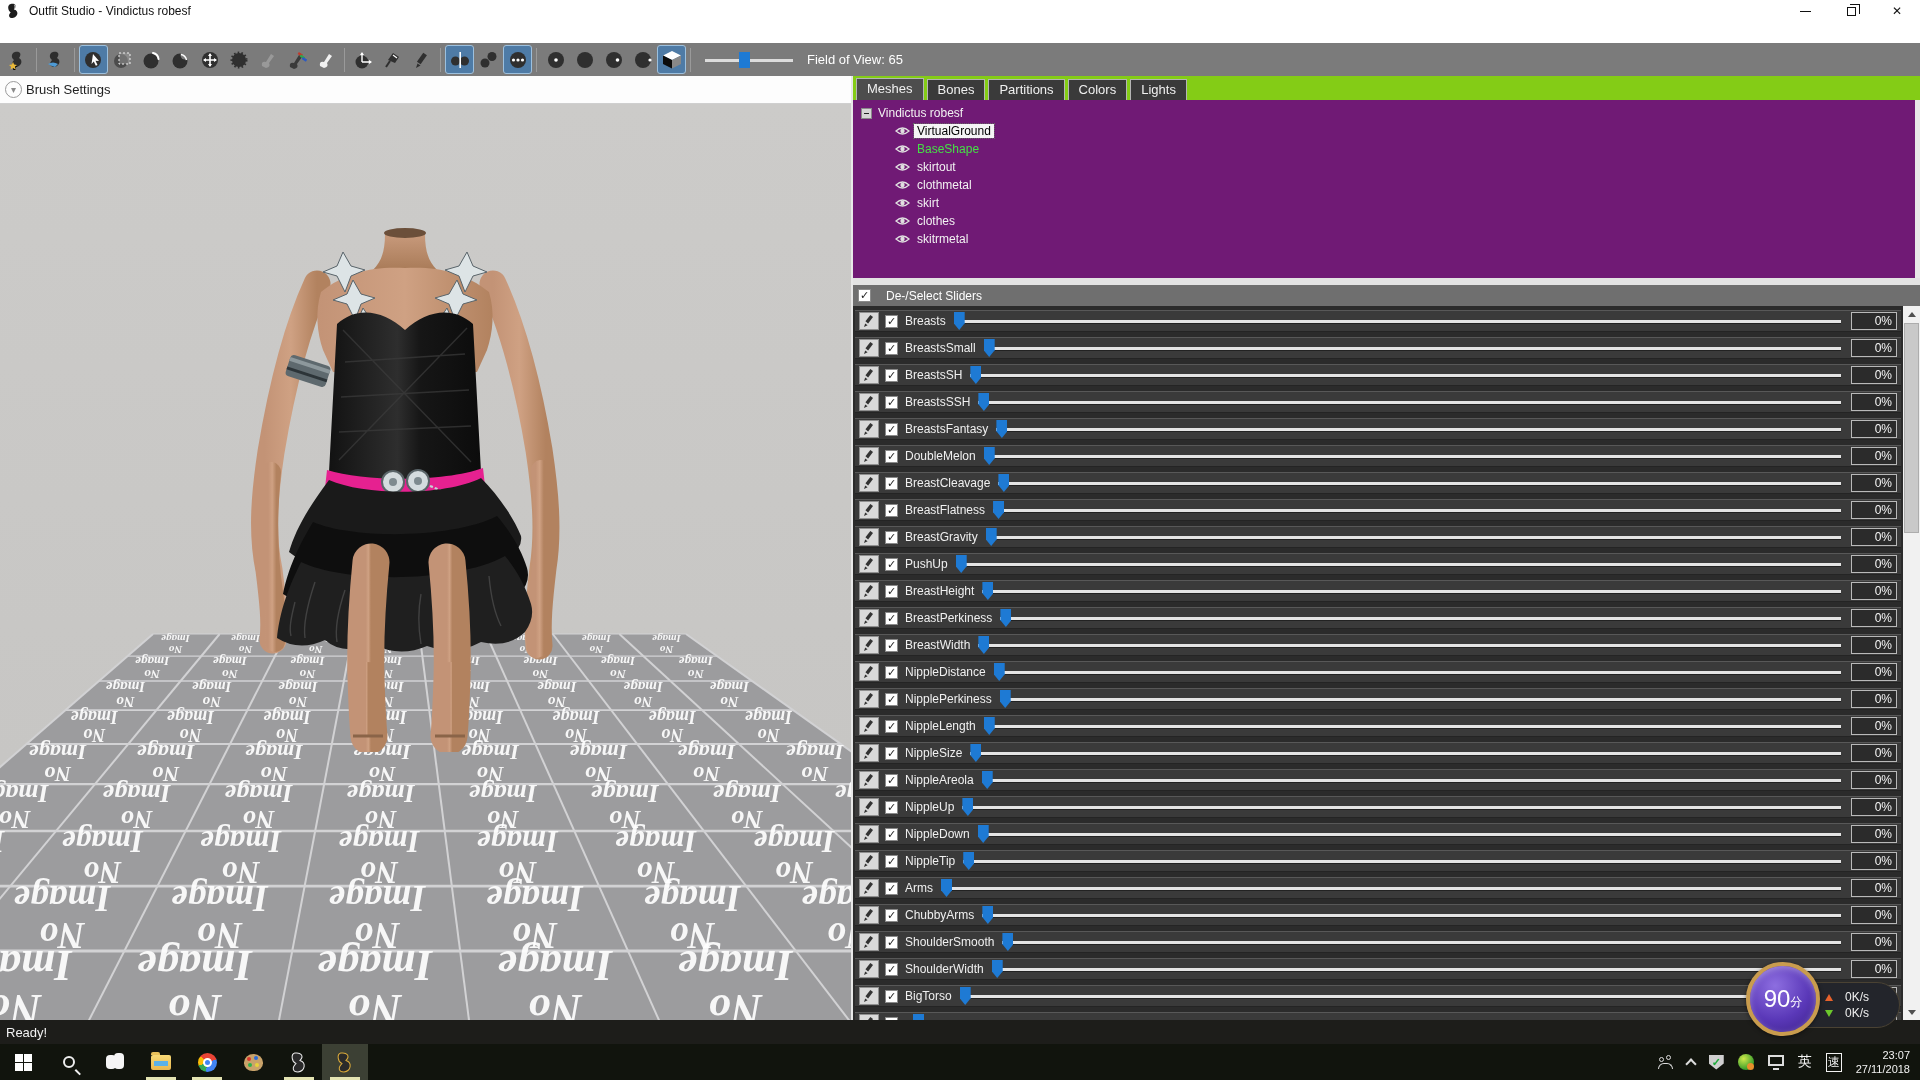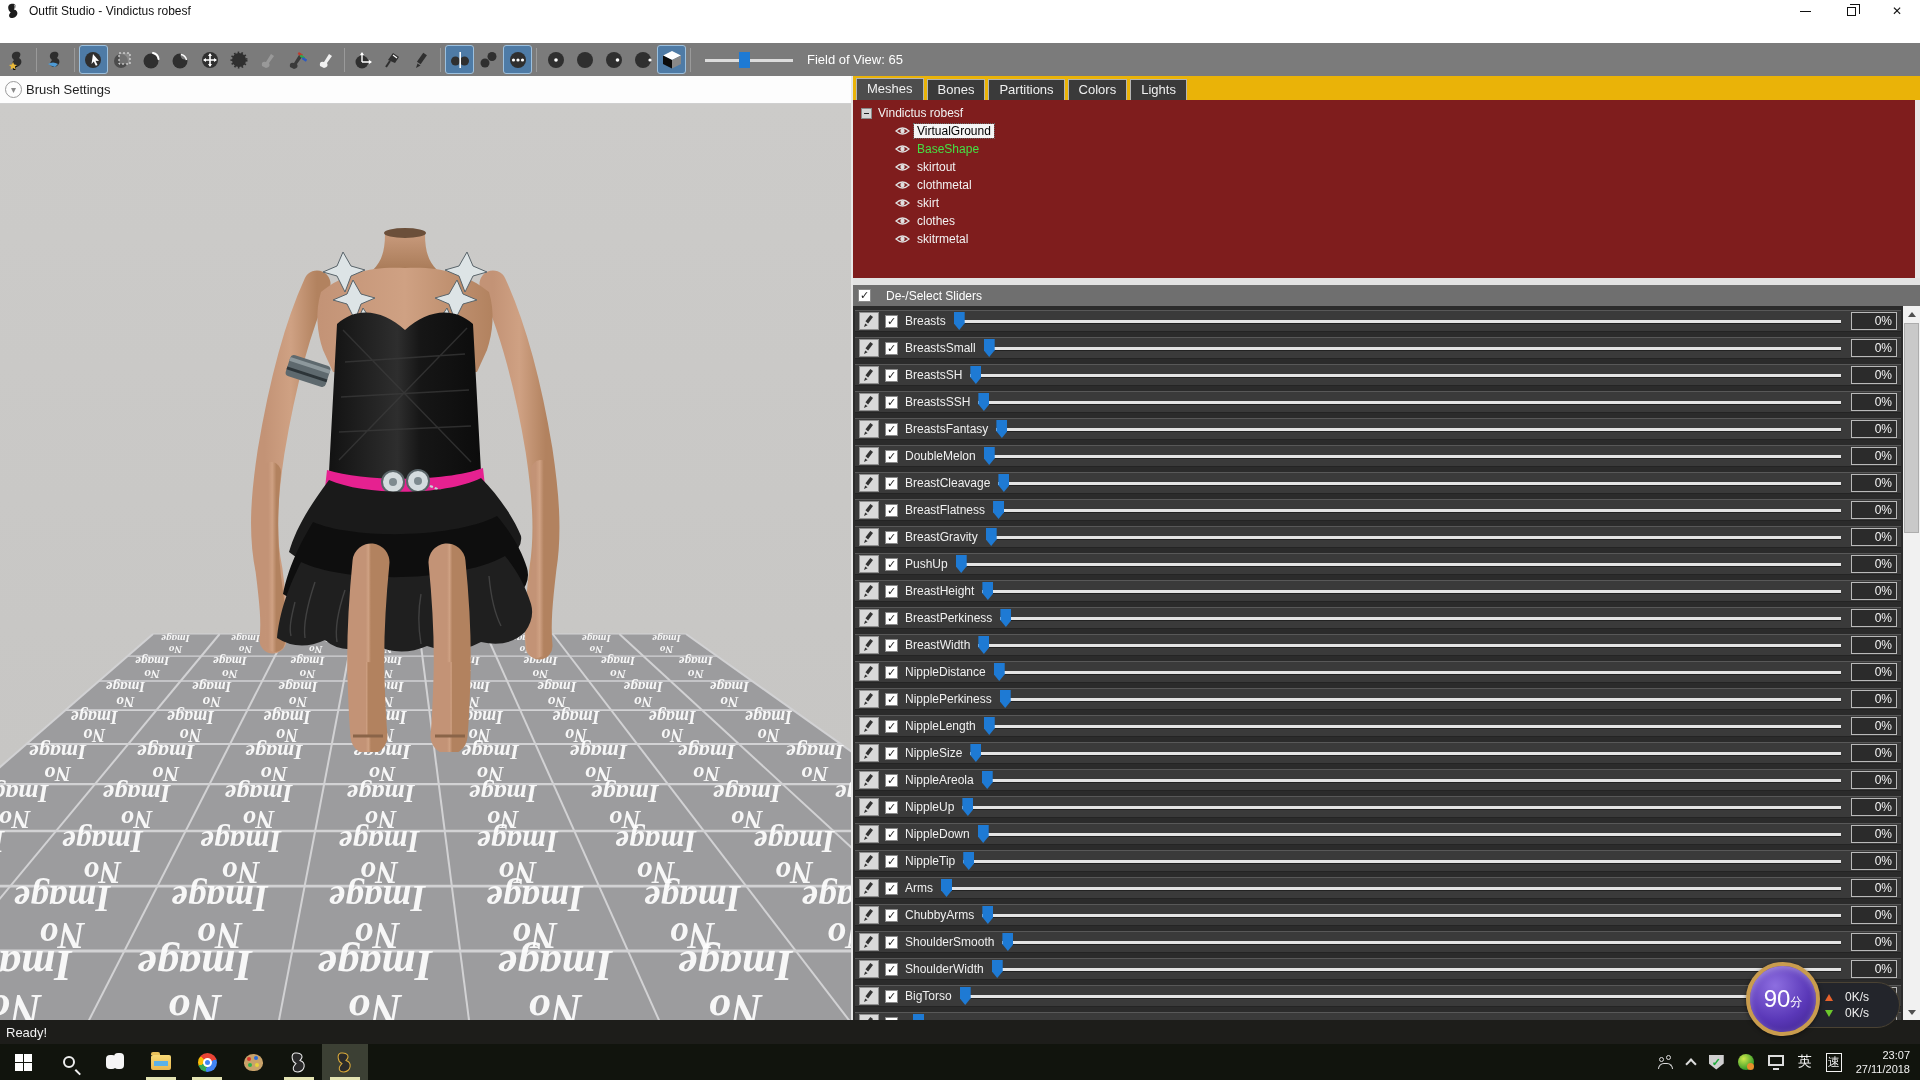"Meshes" .tabbar { background: #eab308 -> #84cc16 }
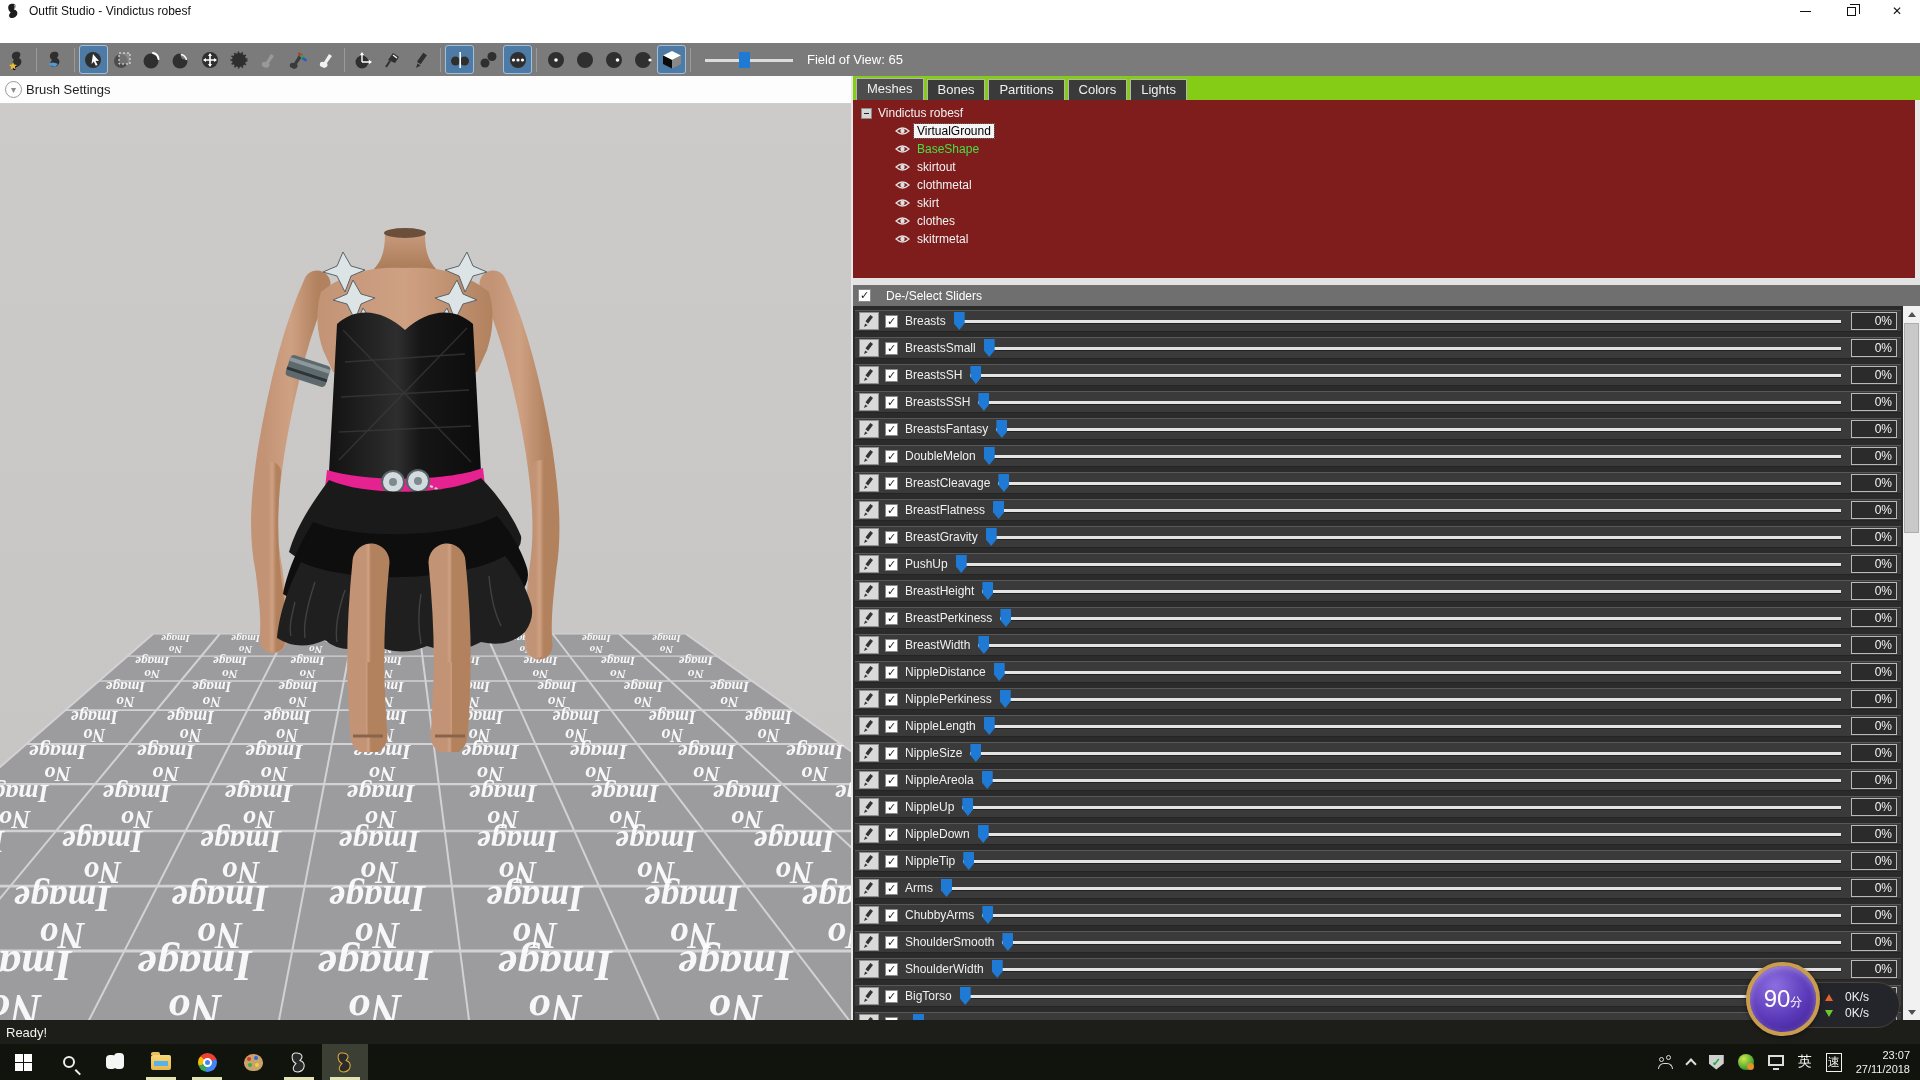"Vindictus robesf" .tree-panel { background: #7f1d1d -> #701a75 }
